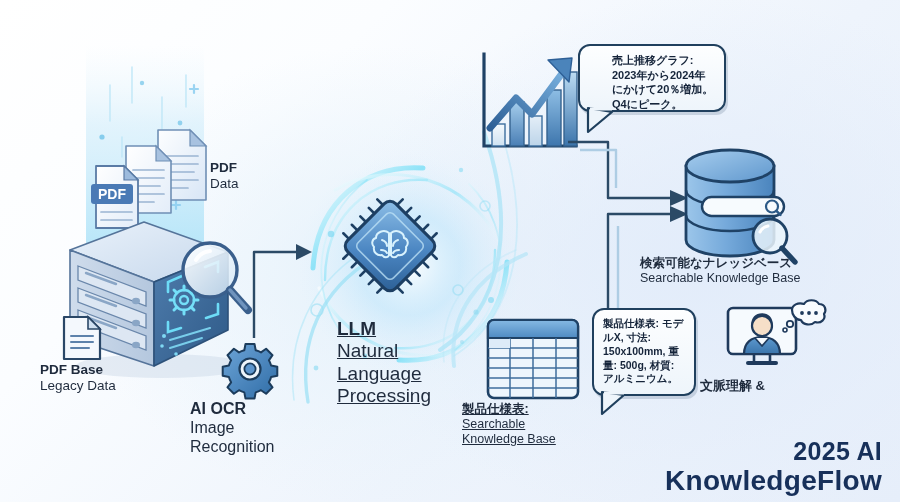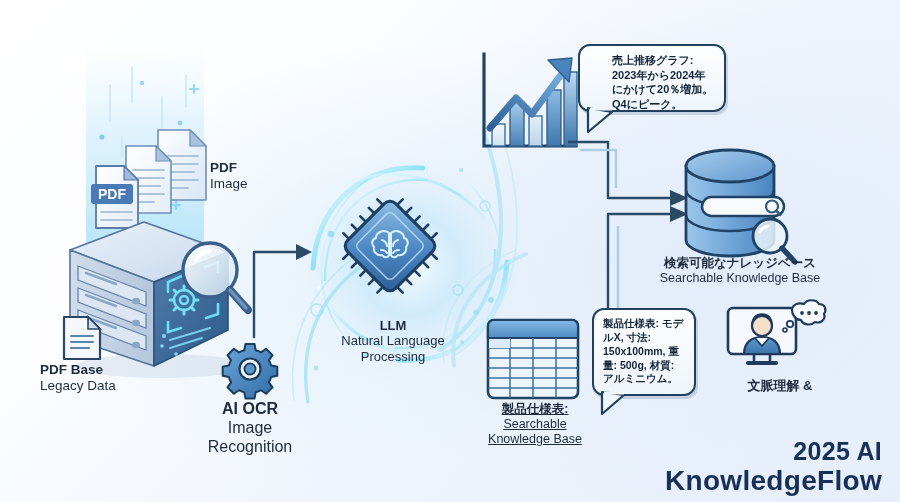"Image" i { text: Image -> Data }
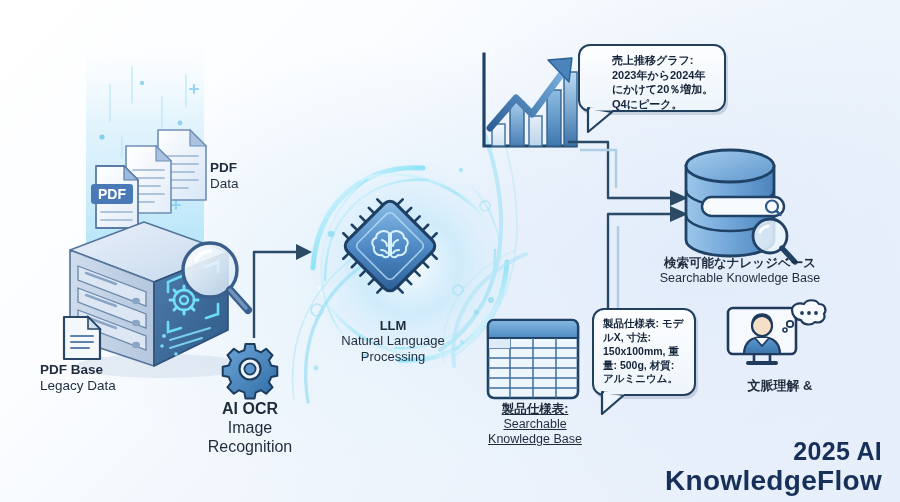"検索可能なナレッジベース" .lbl { text-align: center -> left }
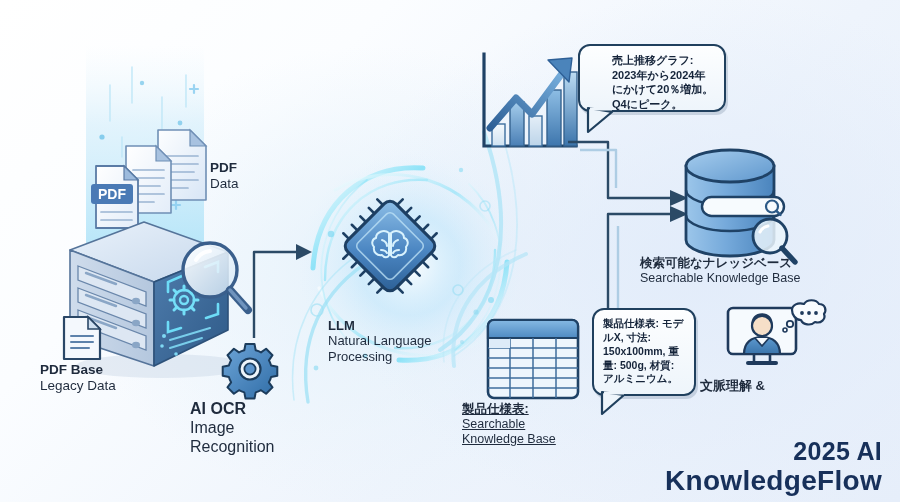"LLM" div.lbl { font-size: 13px -> 19px; left: 328px -> 337px; text-decoration: none -> underline }
